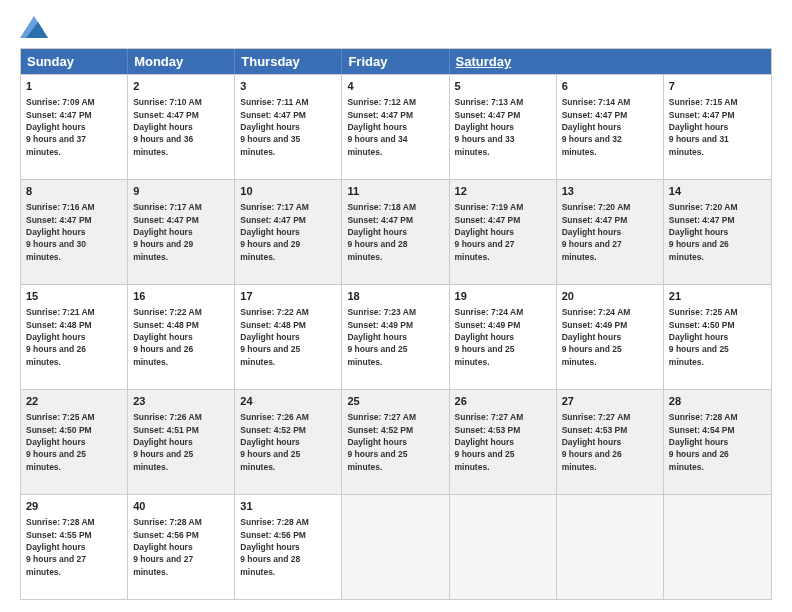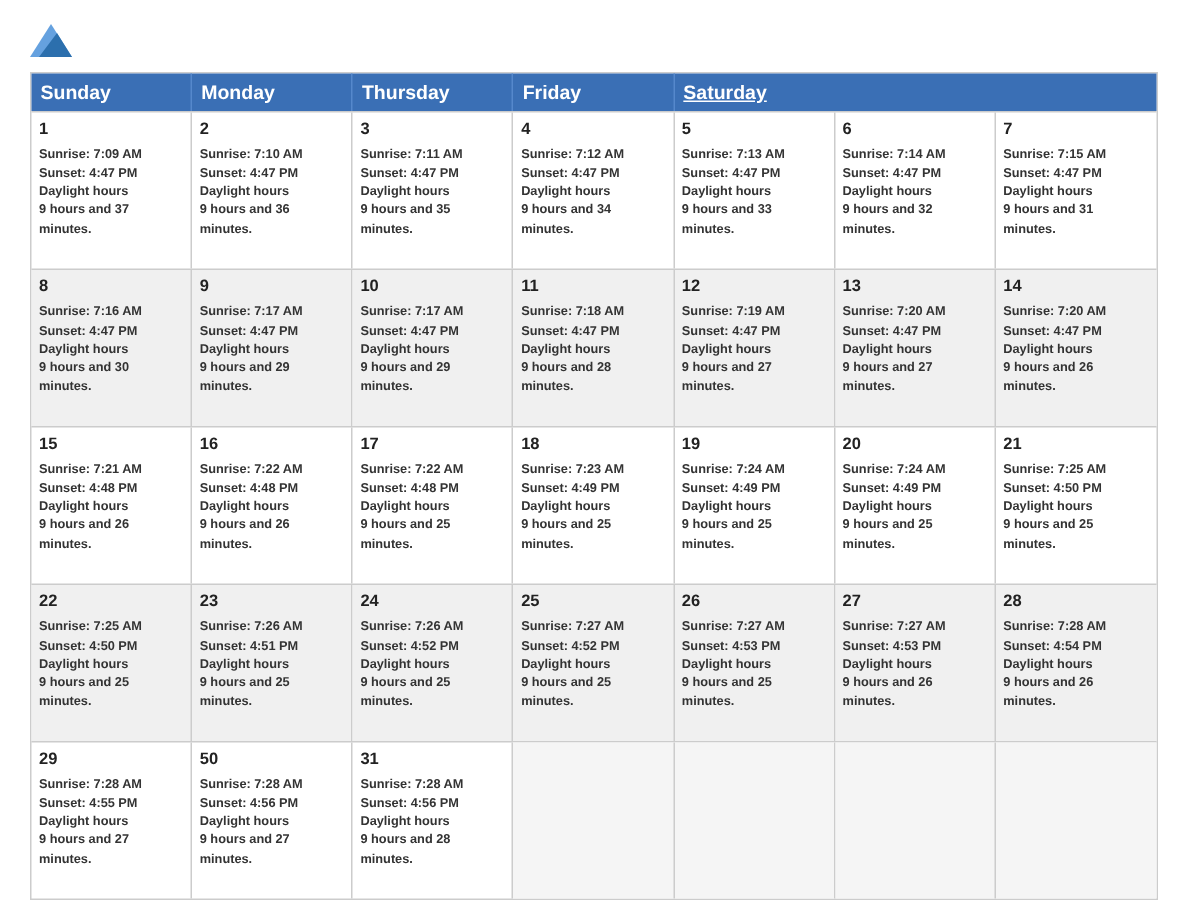"50" span.day-num { text: 50 -> 40 }
